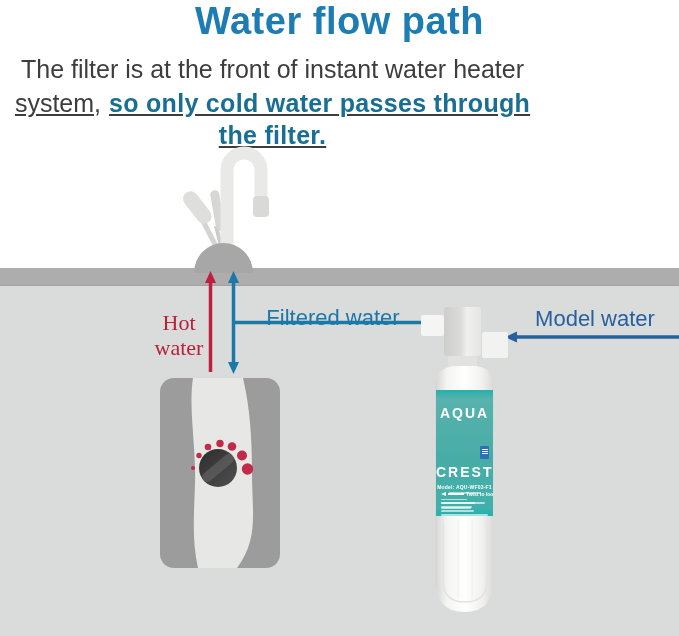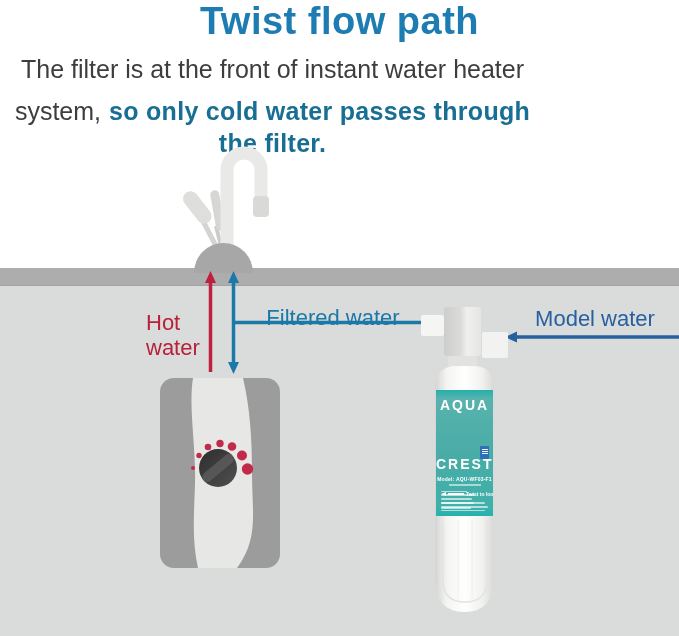"Twist flow path" div.title { text: Twist -> Water }
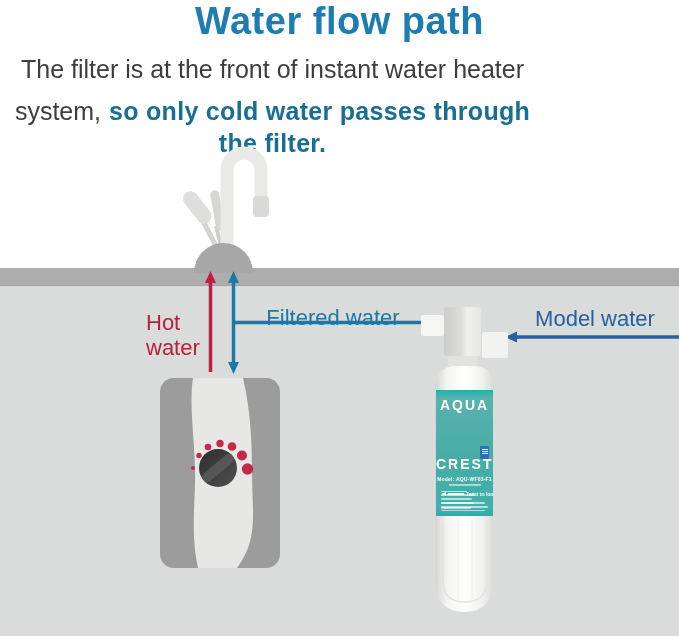"system, so only cold water" .sub2 { margin-top: 10px -> 2px; text-decoration: none -> underline }
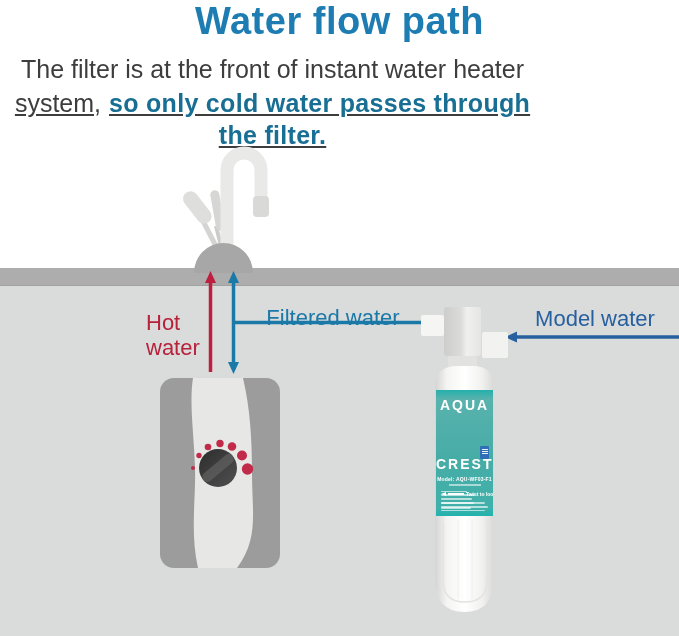"Hot water" .hot { font-family: none -> Liberation Serif, serif; text-align: none -> center }
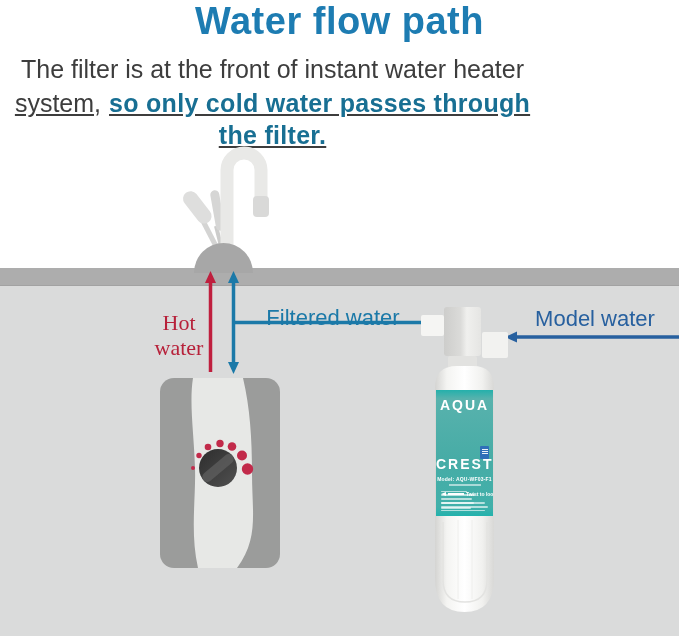"AQUA" .brand.first { margin-top: 8px -> 16px }
